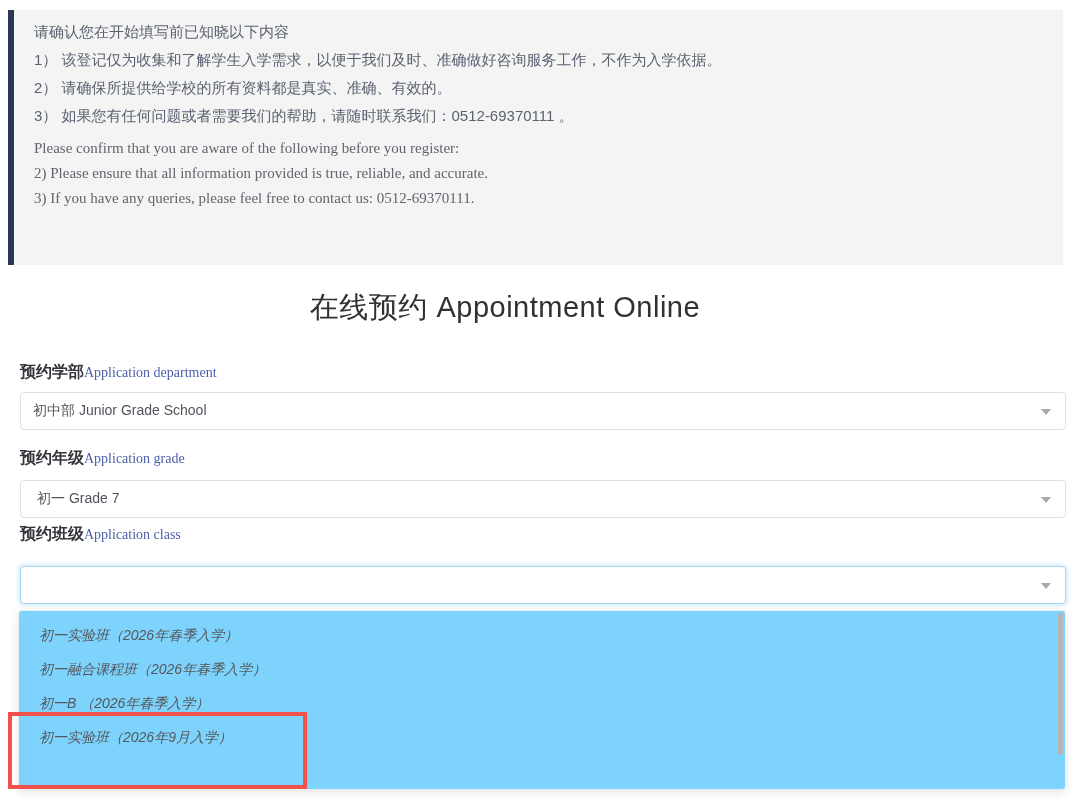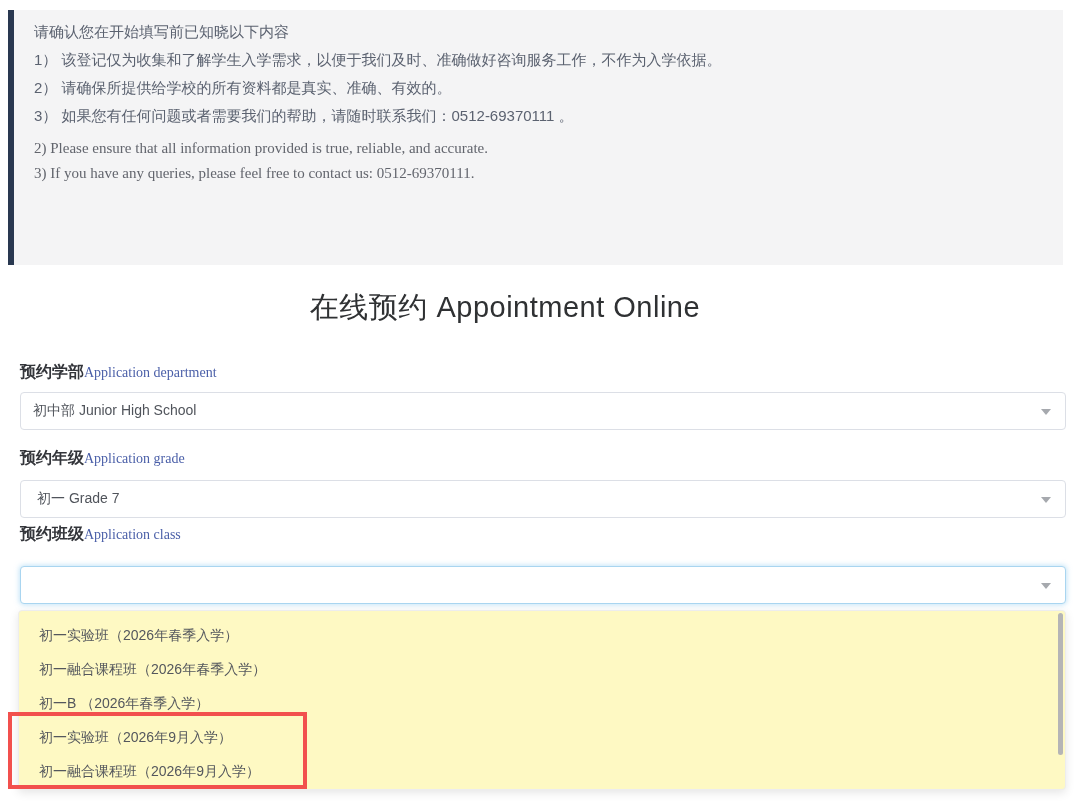"Please confirm that you are" p.en { html: none -> <p>Please confirm that you are aware of the following before you register:</p> }
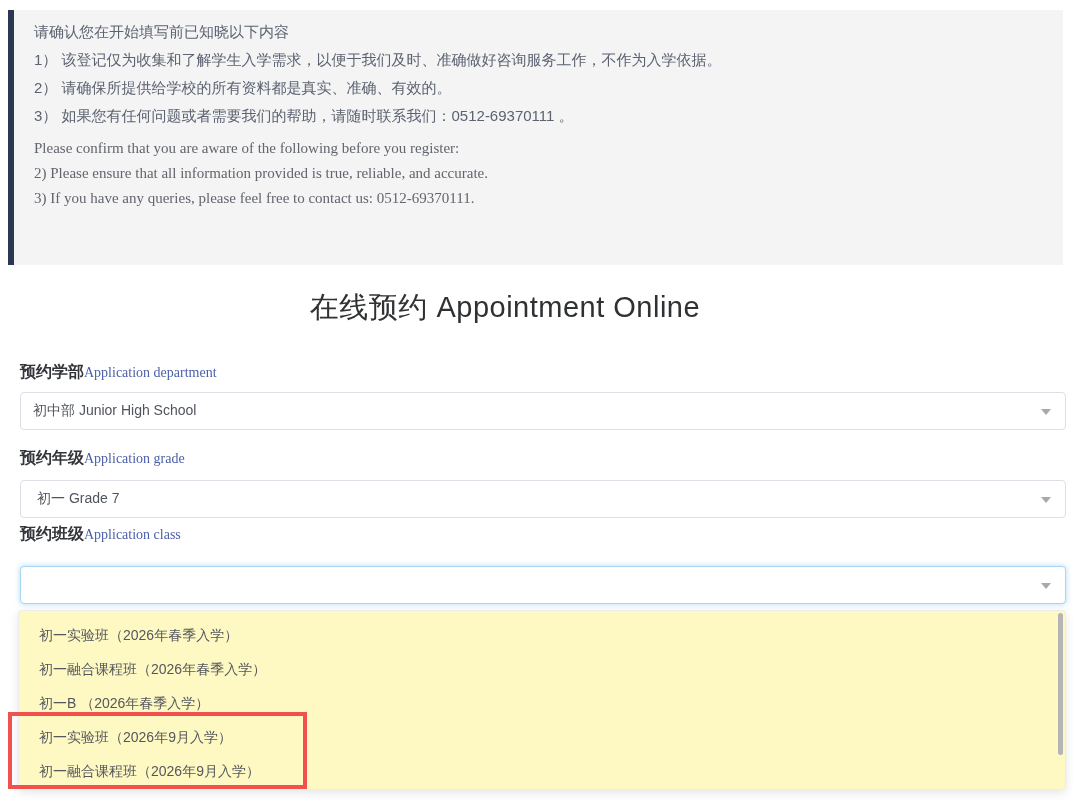"初中部 Junior High School" span { text: High -> Grade }
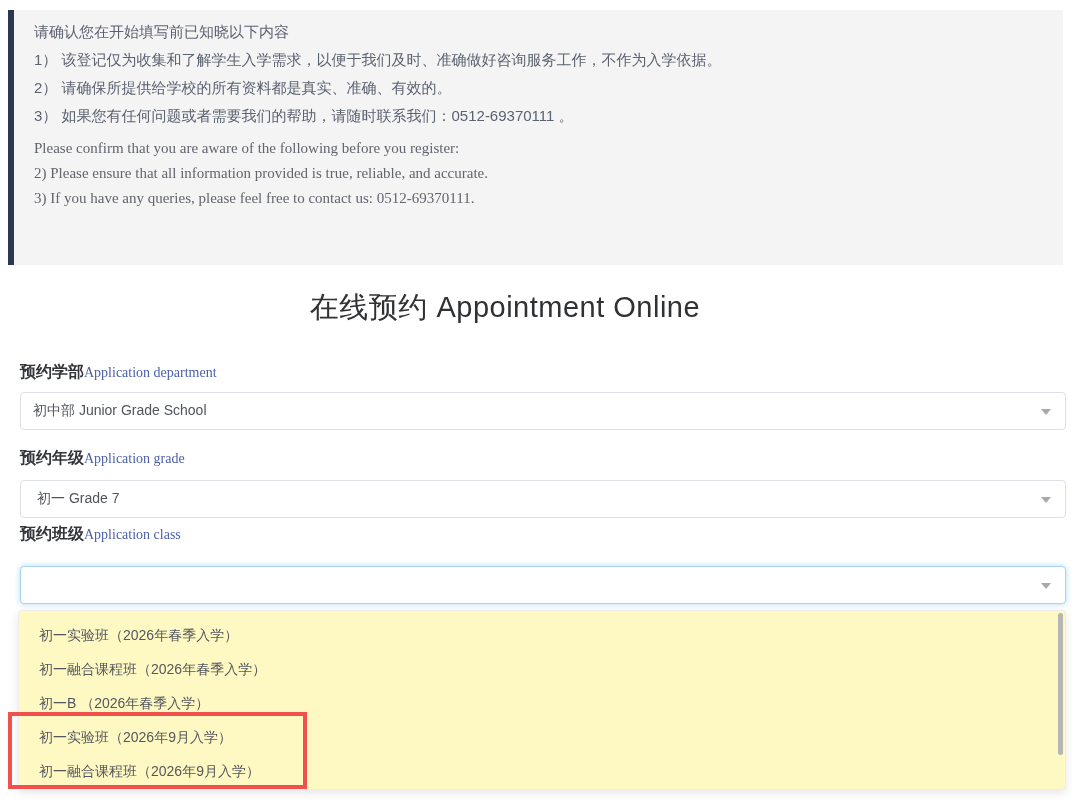"初一实验班（2026年春季入学）" .dropdown { background: #fef9c3 -> #7dd3fc; font-style: none -> italic }
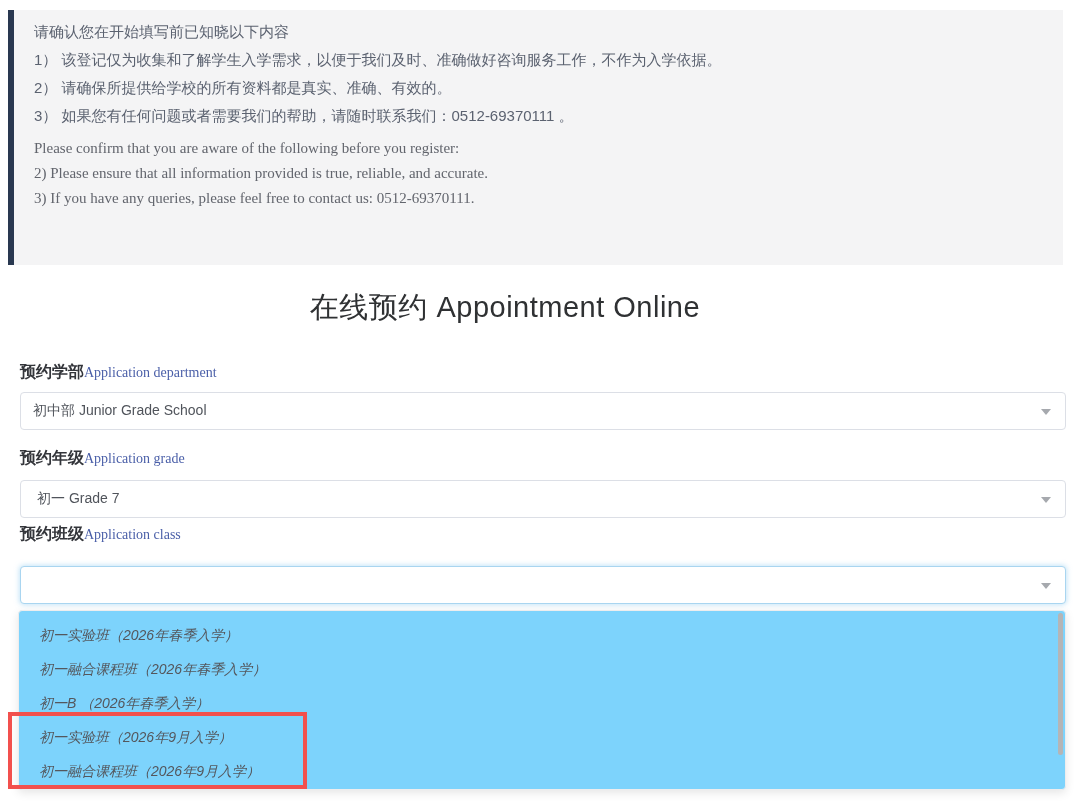"初一融合课程班（2026年9月入学）" div.option { html: <div>初一融合课程班（2026年9月入学）</div> -> none }
